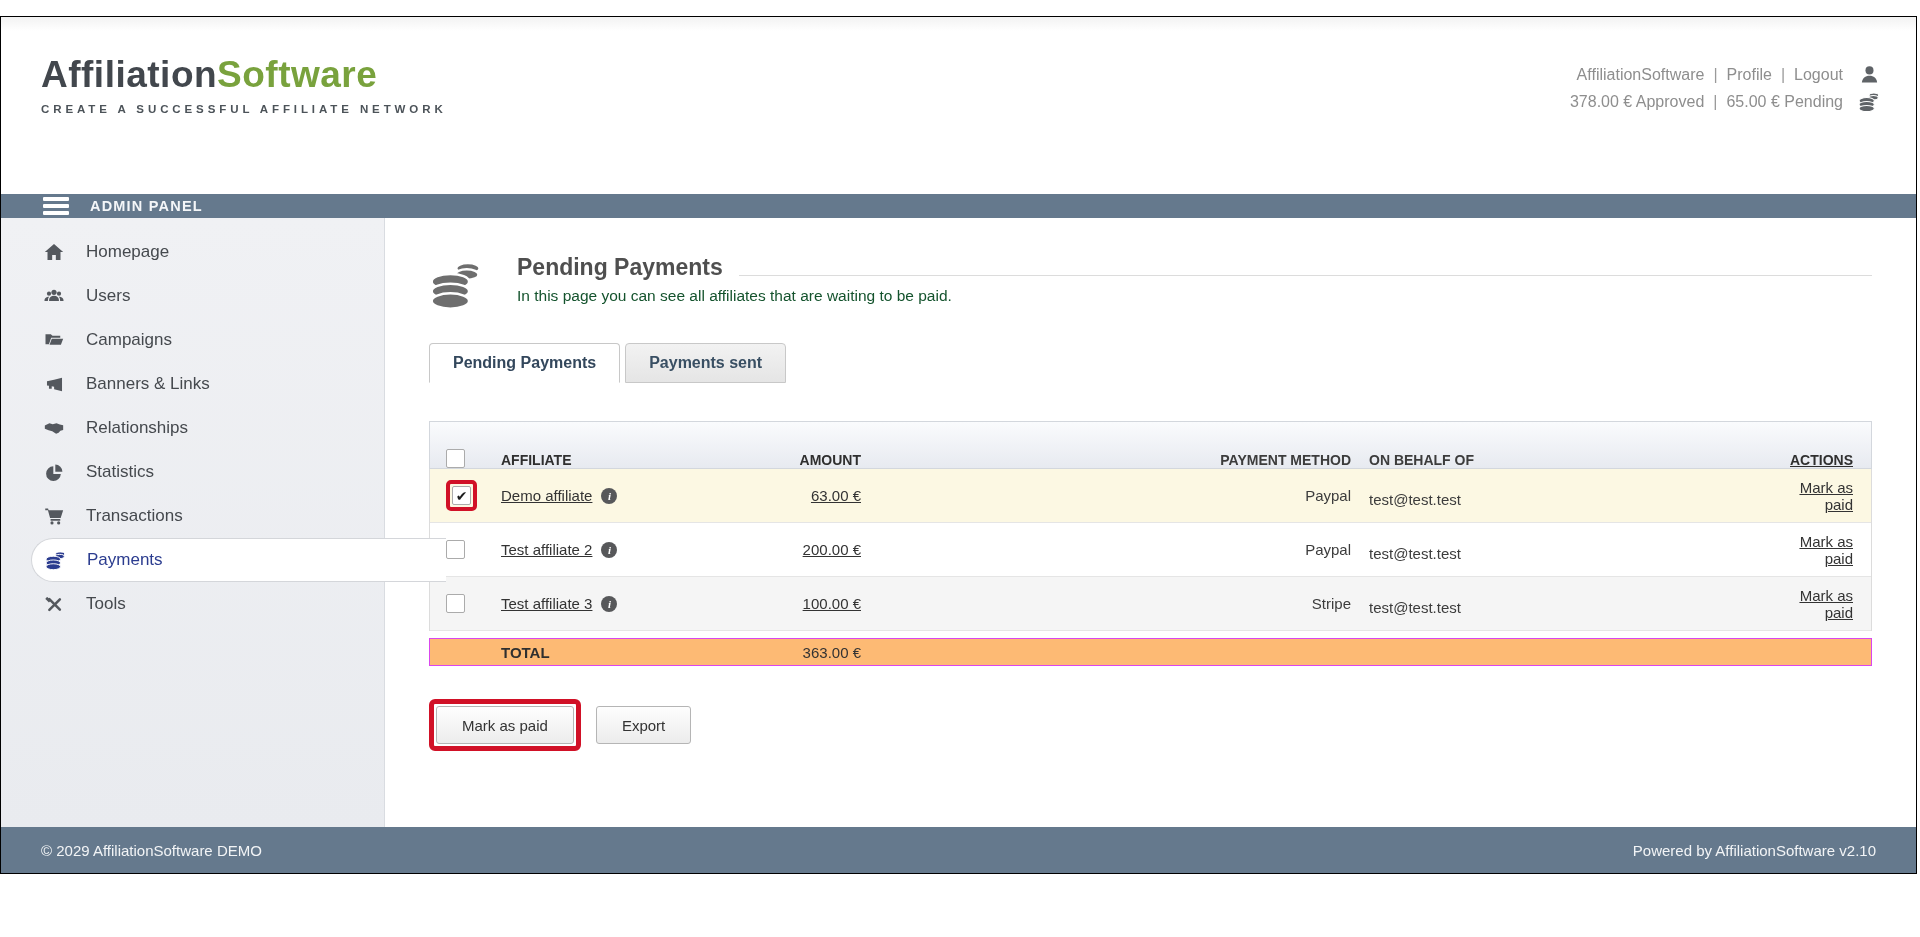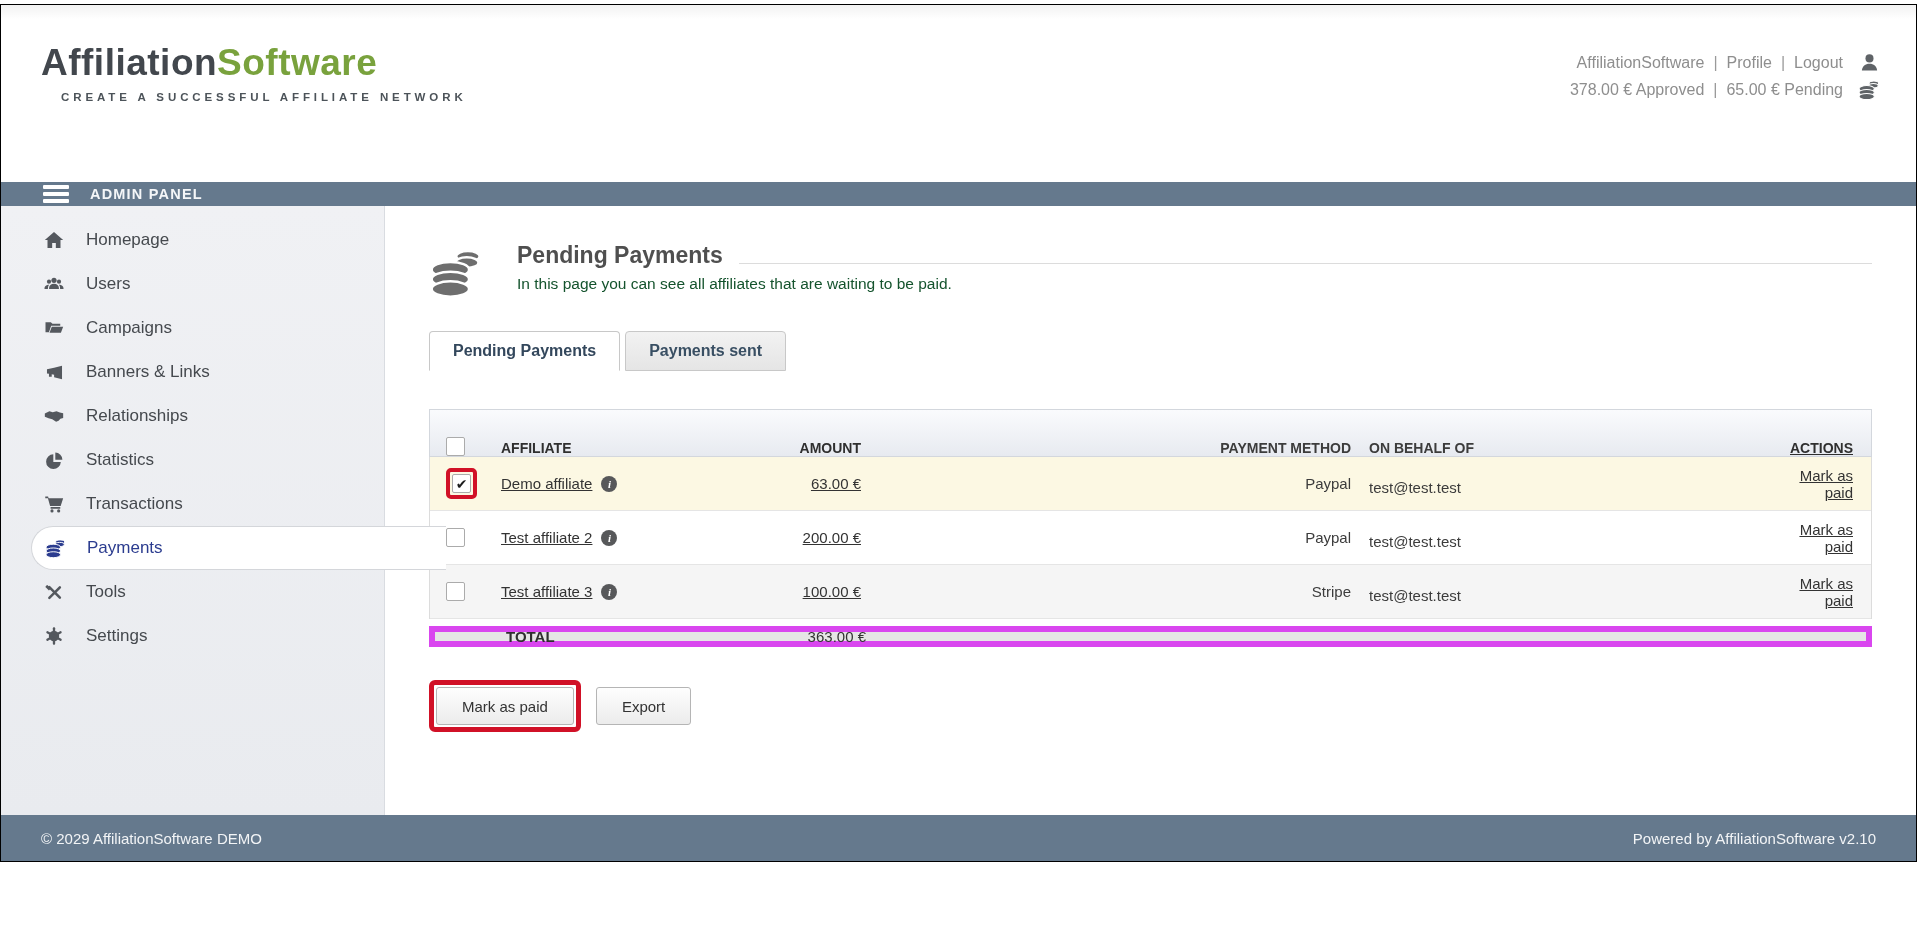"AffiliationSoftware" .frame { top: 4px -> 16px }
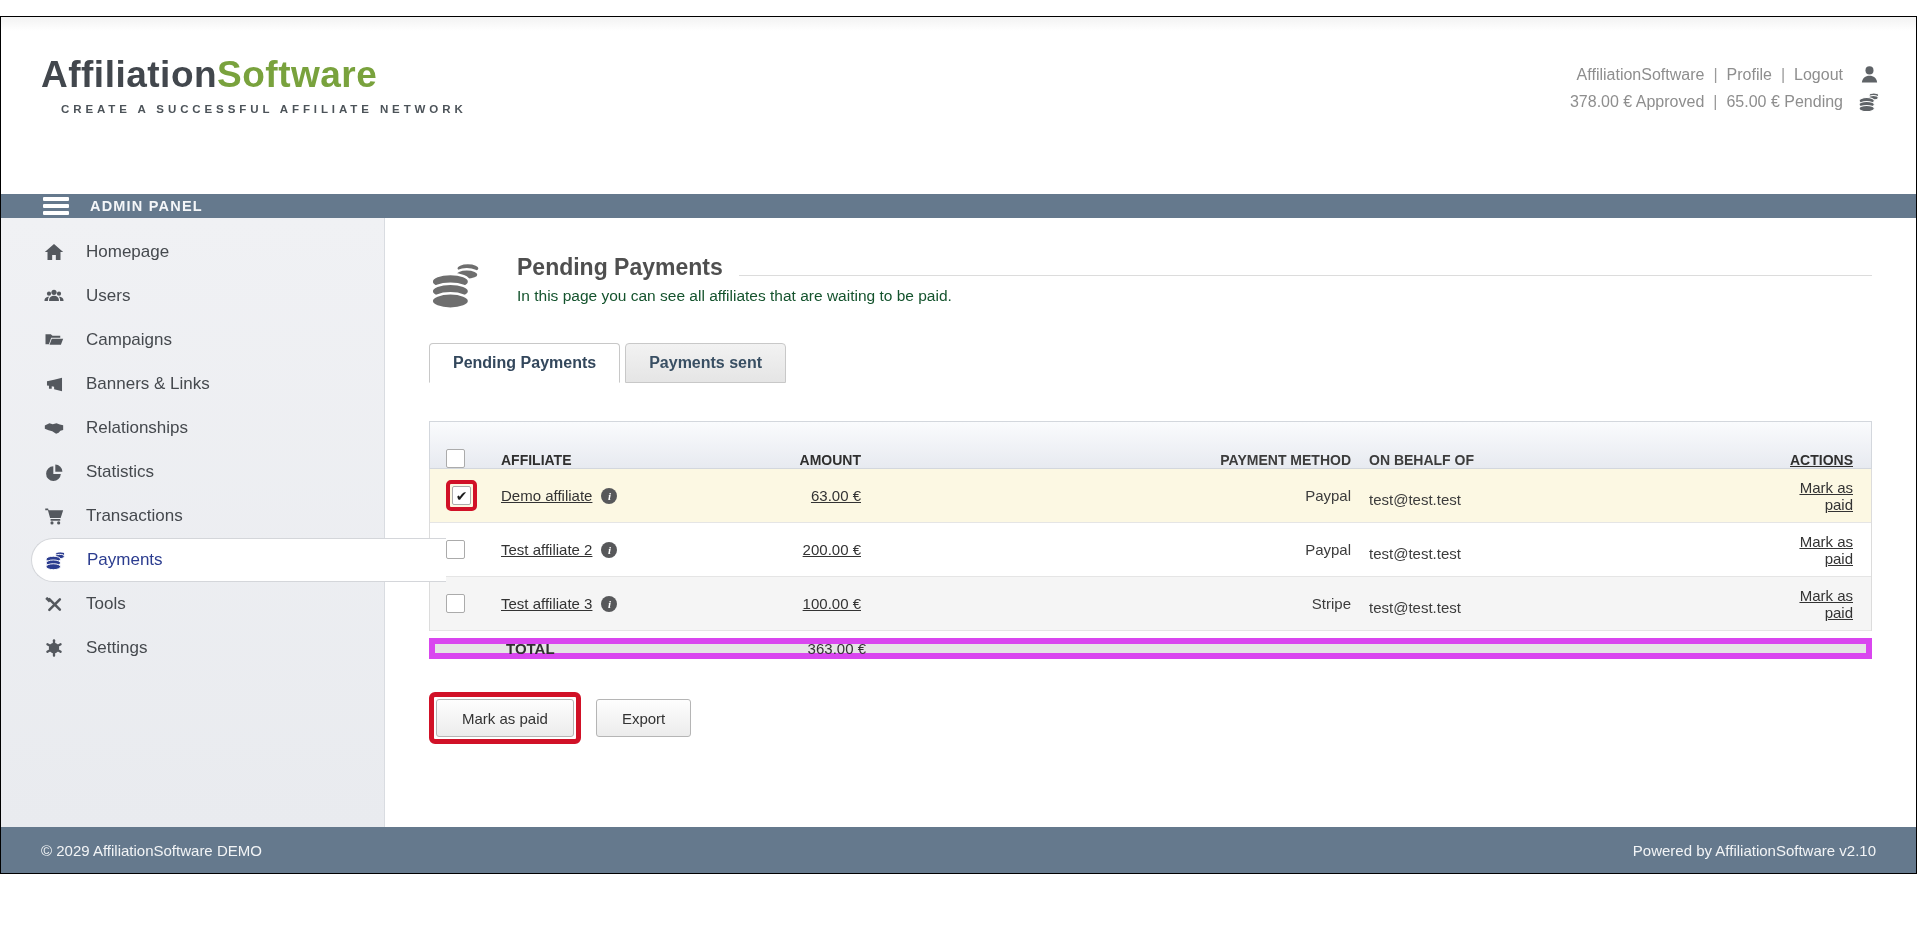"CREATE A SUCCESSFUL AFFILIATE NETWORK" .tagline { margin-left: 20px -> none }
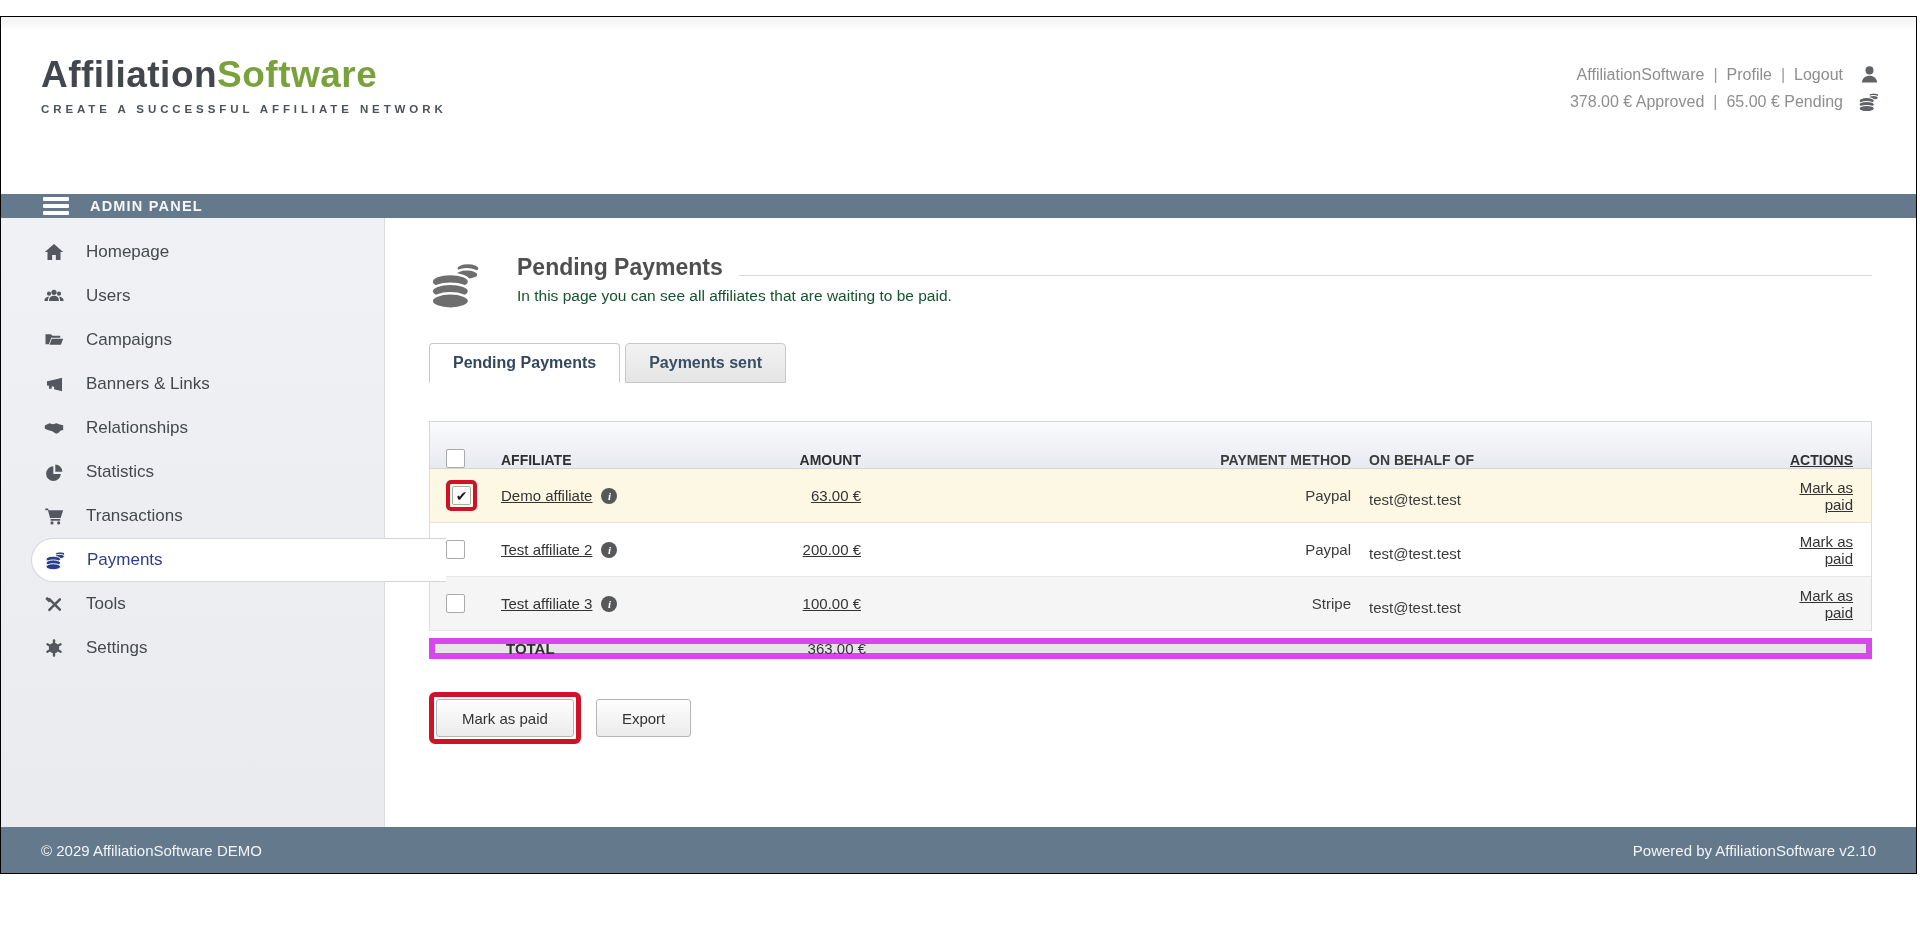"Settings" div.side-item { html: <div> <span> <svg> <use></use> </svg> </span> <span>Settings</span> </div> -> none }
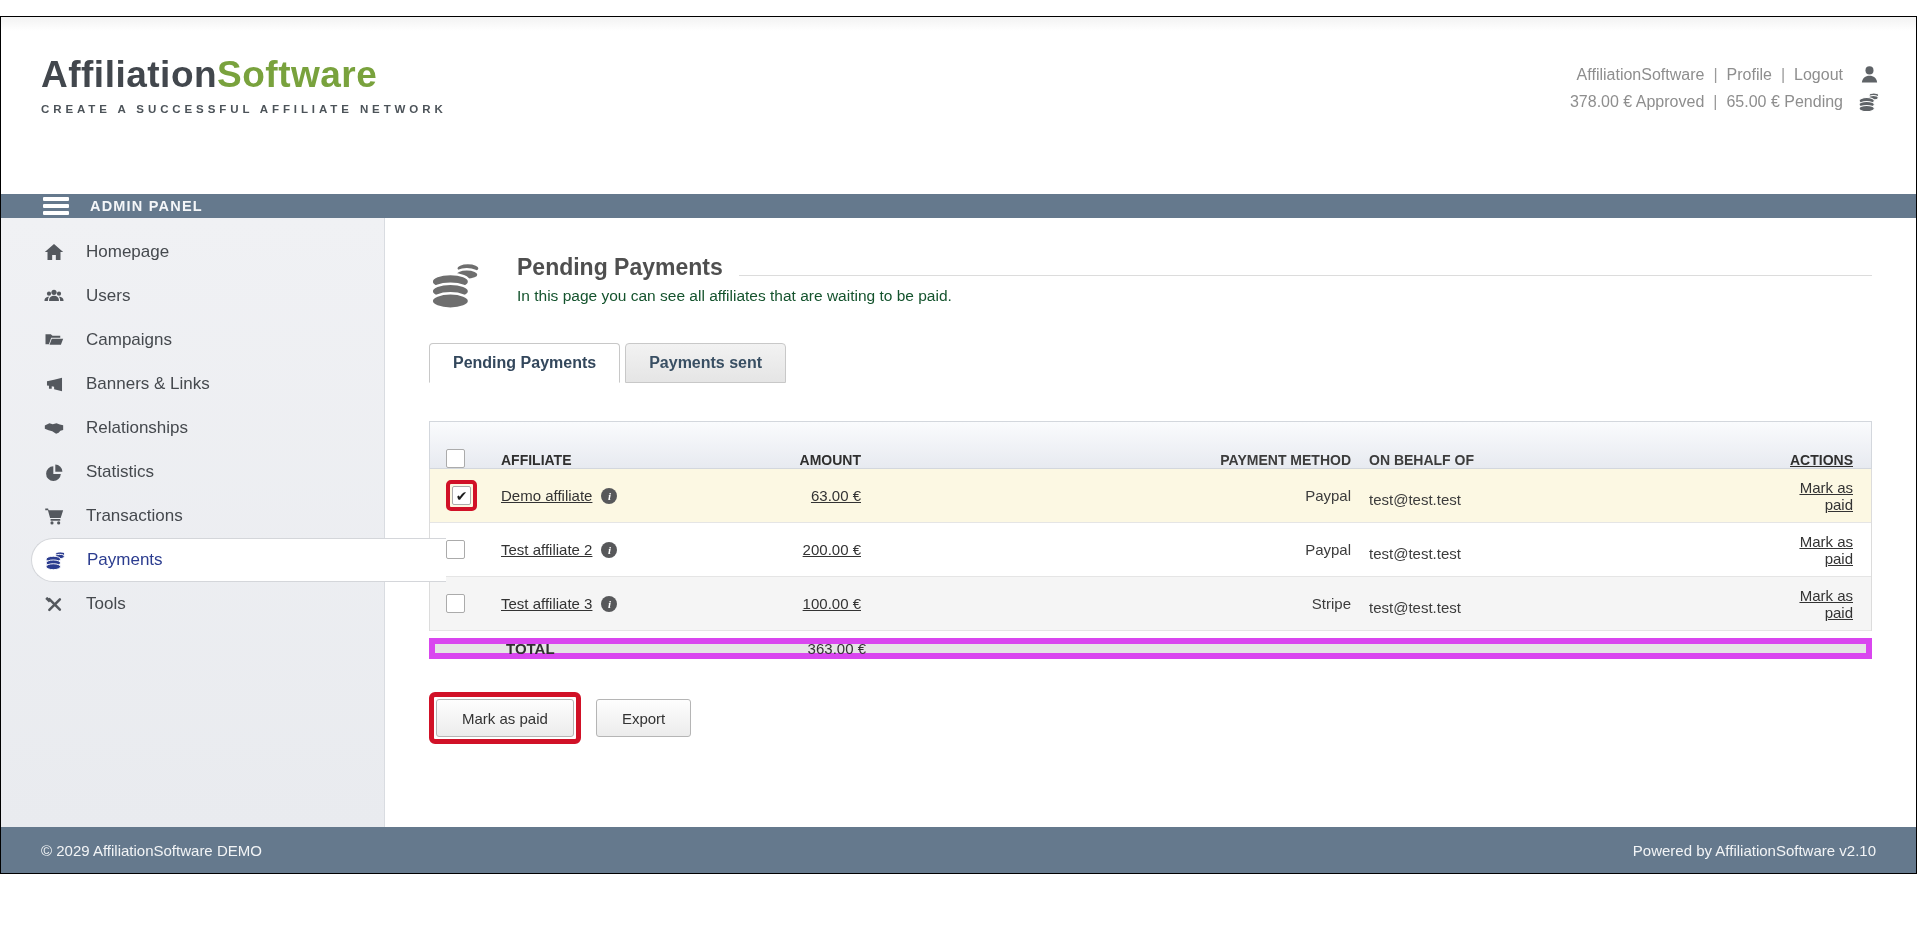"TOTAL" .total-row { background: #e5e5e5 -> #fdba74; border: 6px solid #d946ef -> 1px solid #d946ef; height: 21px -> 28px }
